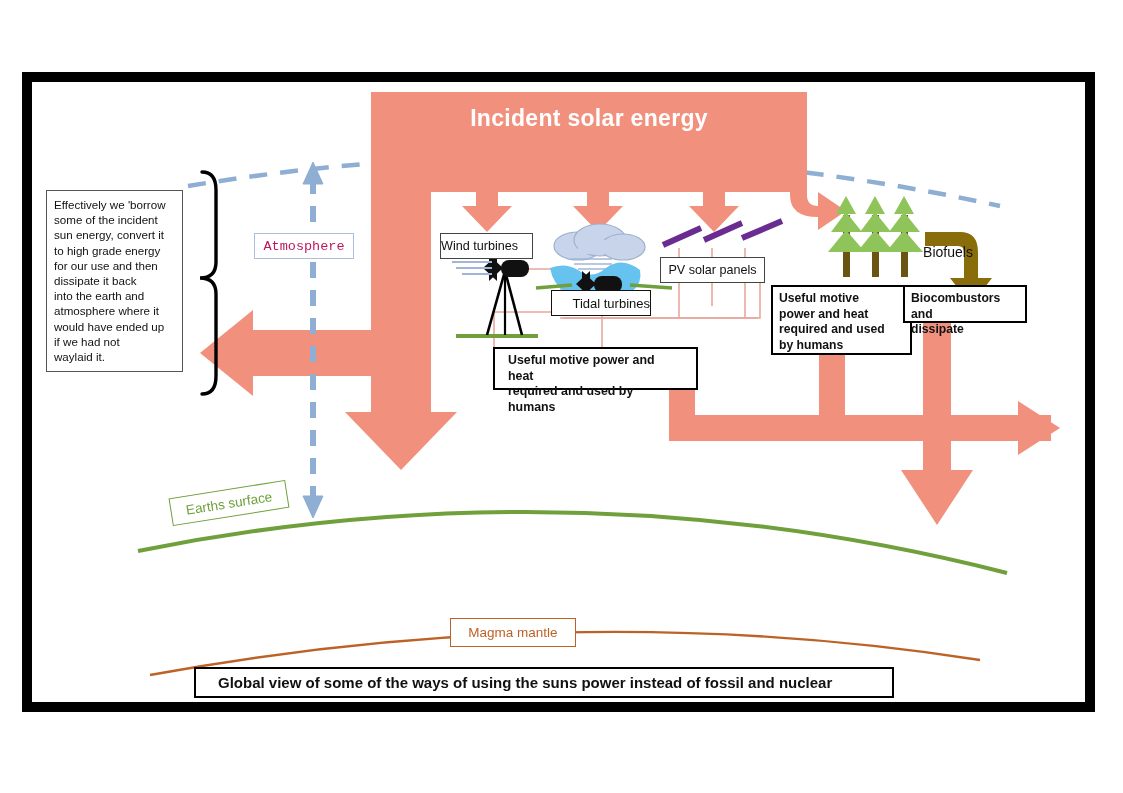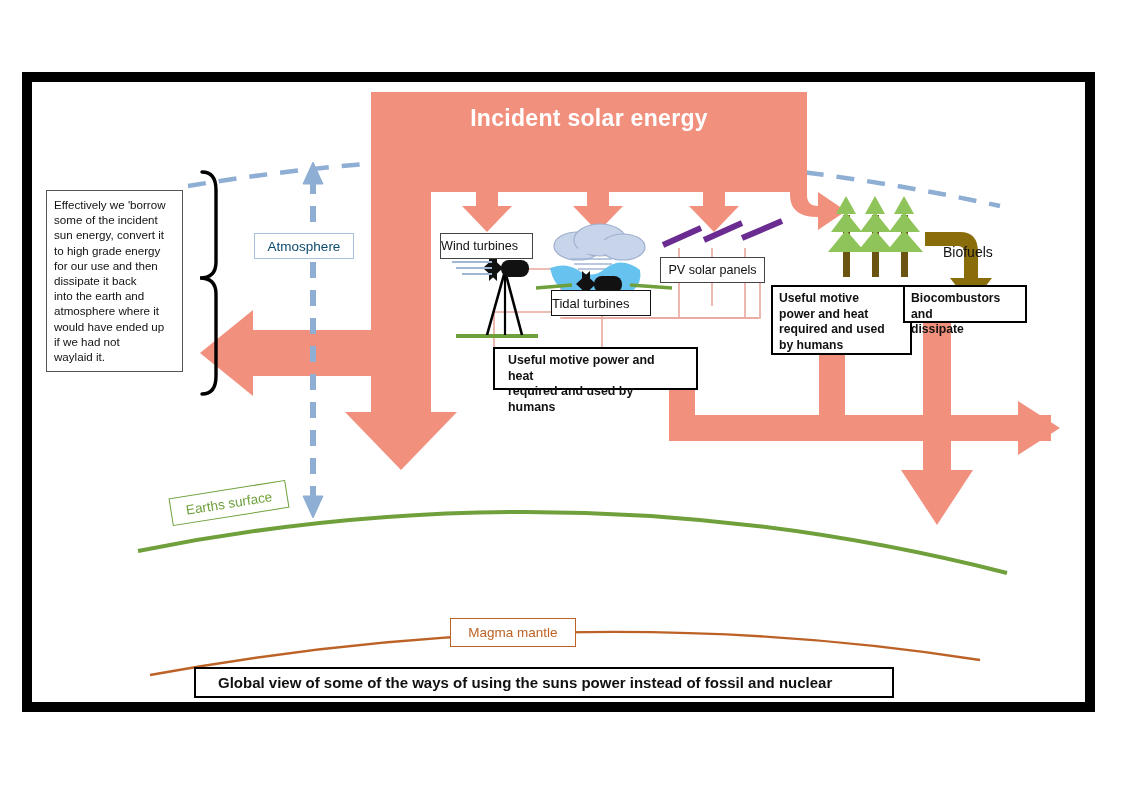"Atmosphere" div.lbl { color: #0c4a6e -> #be185d; font-family: none -> Liberation Mono, monospace }
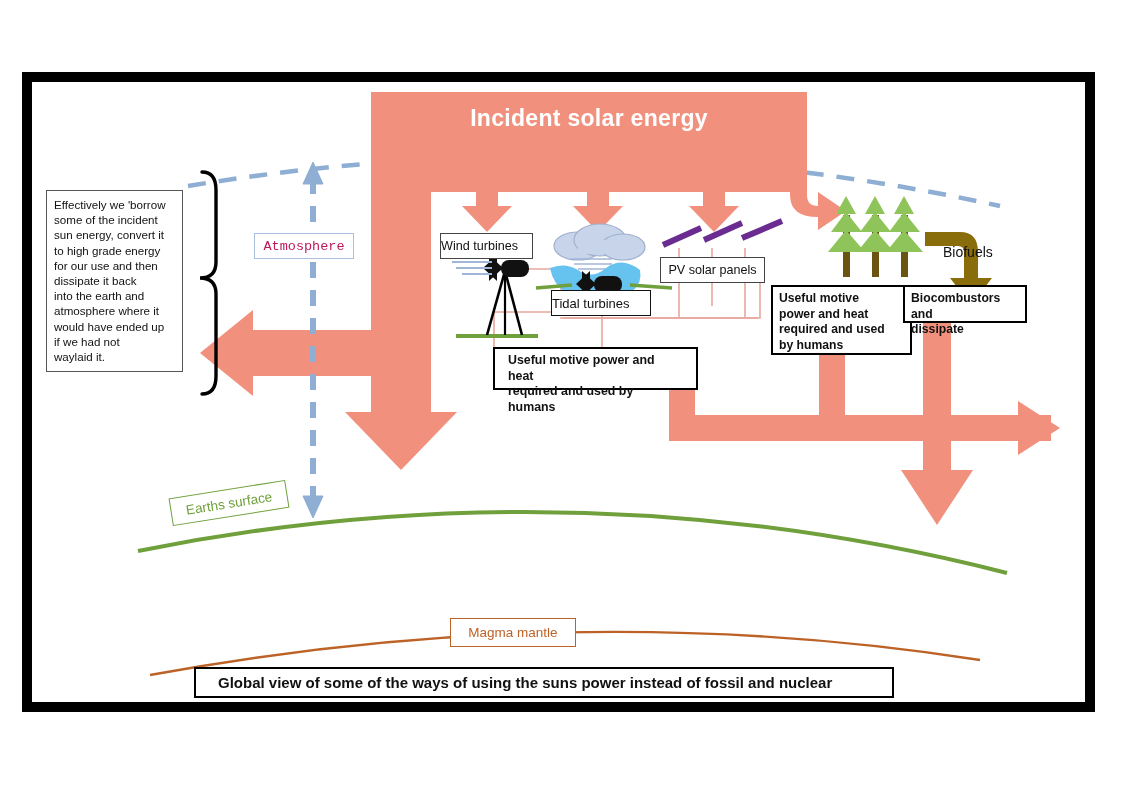"Biofuels" div.lbl { justify-content: none -> center; left: 943px -> 912px }
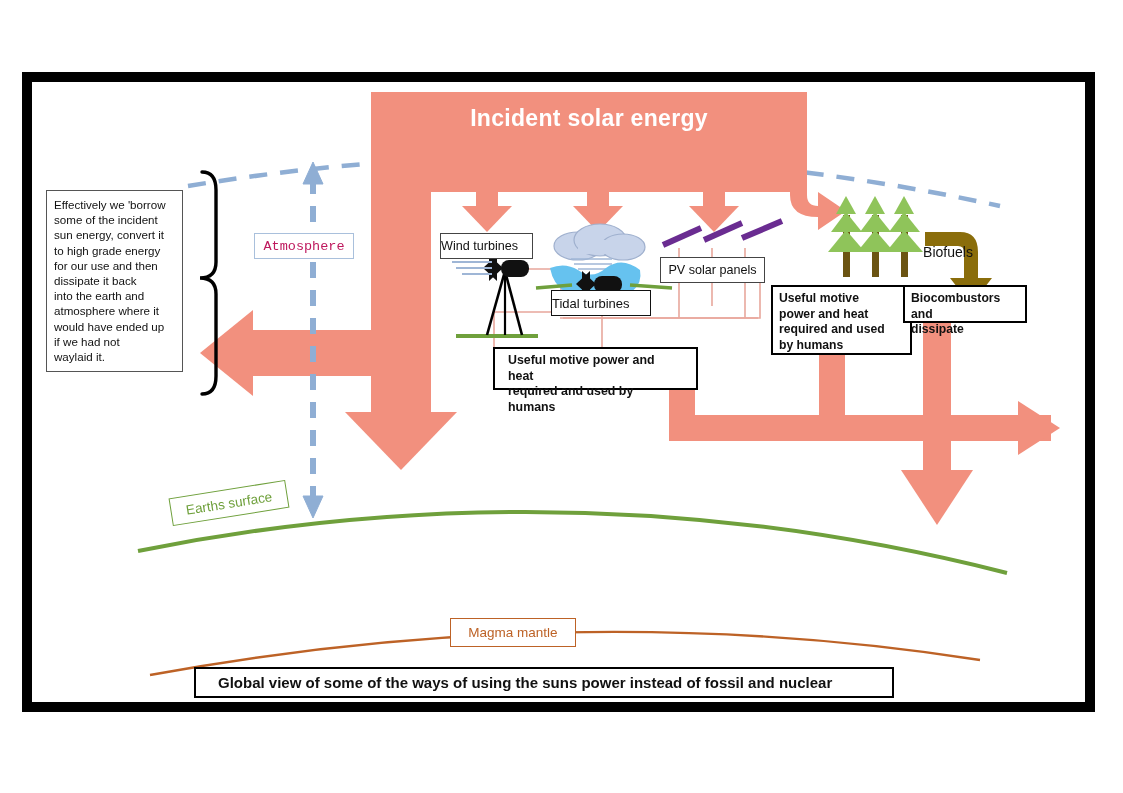"Tidal turbines" div.lbl { justify-content: flex-start -> flex-end }
